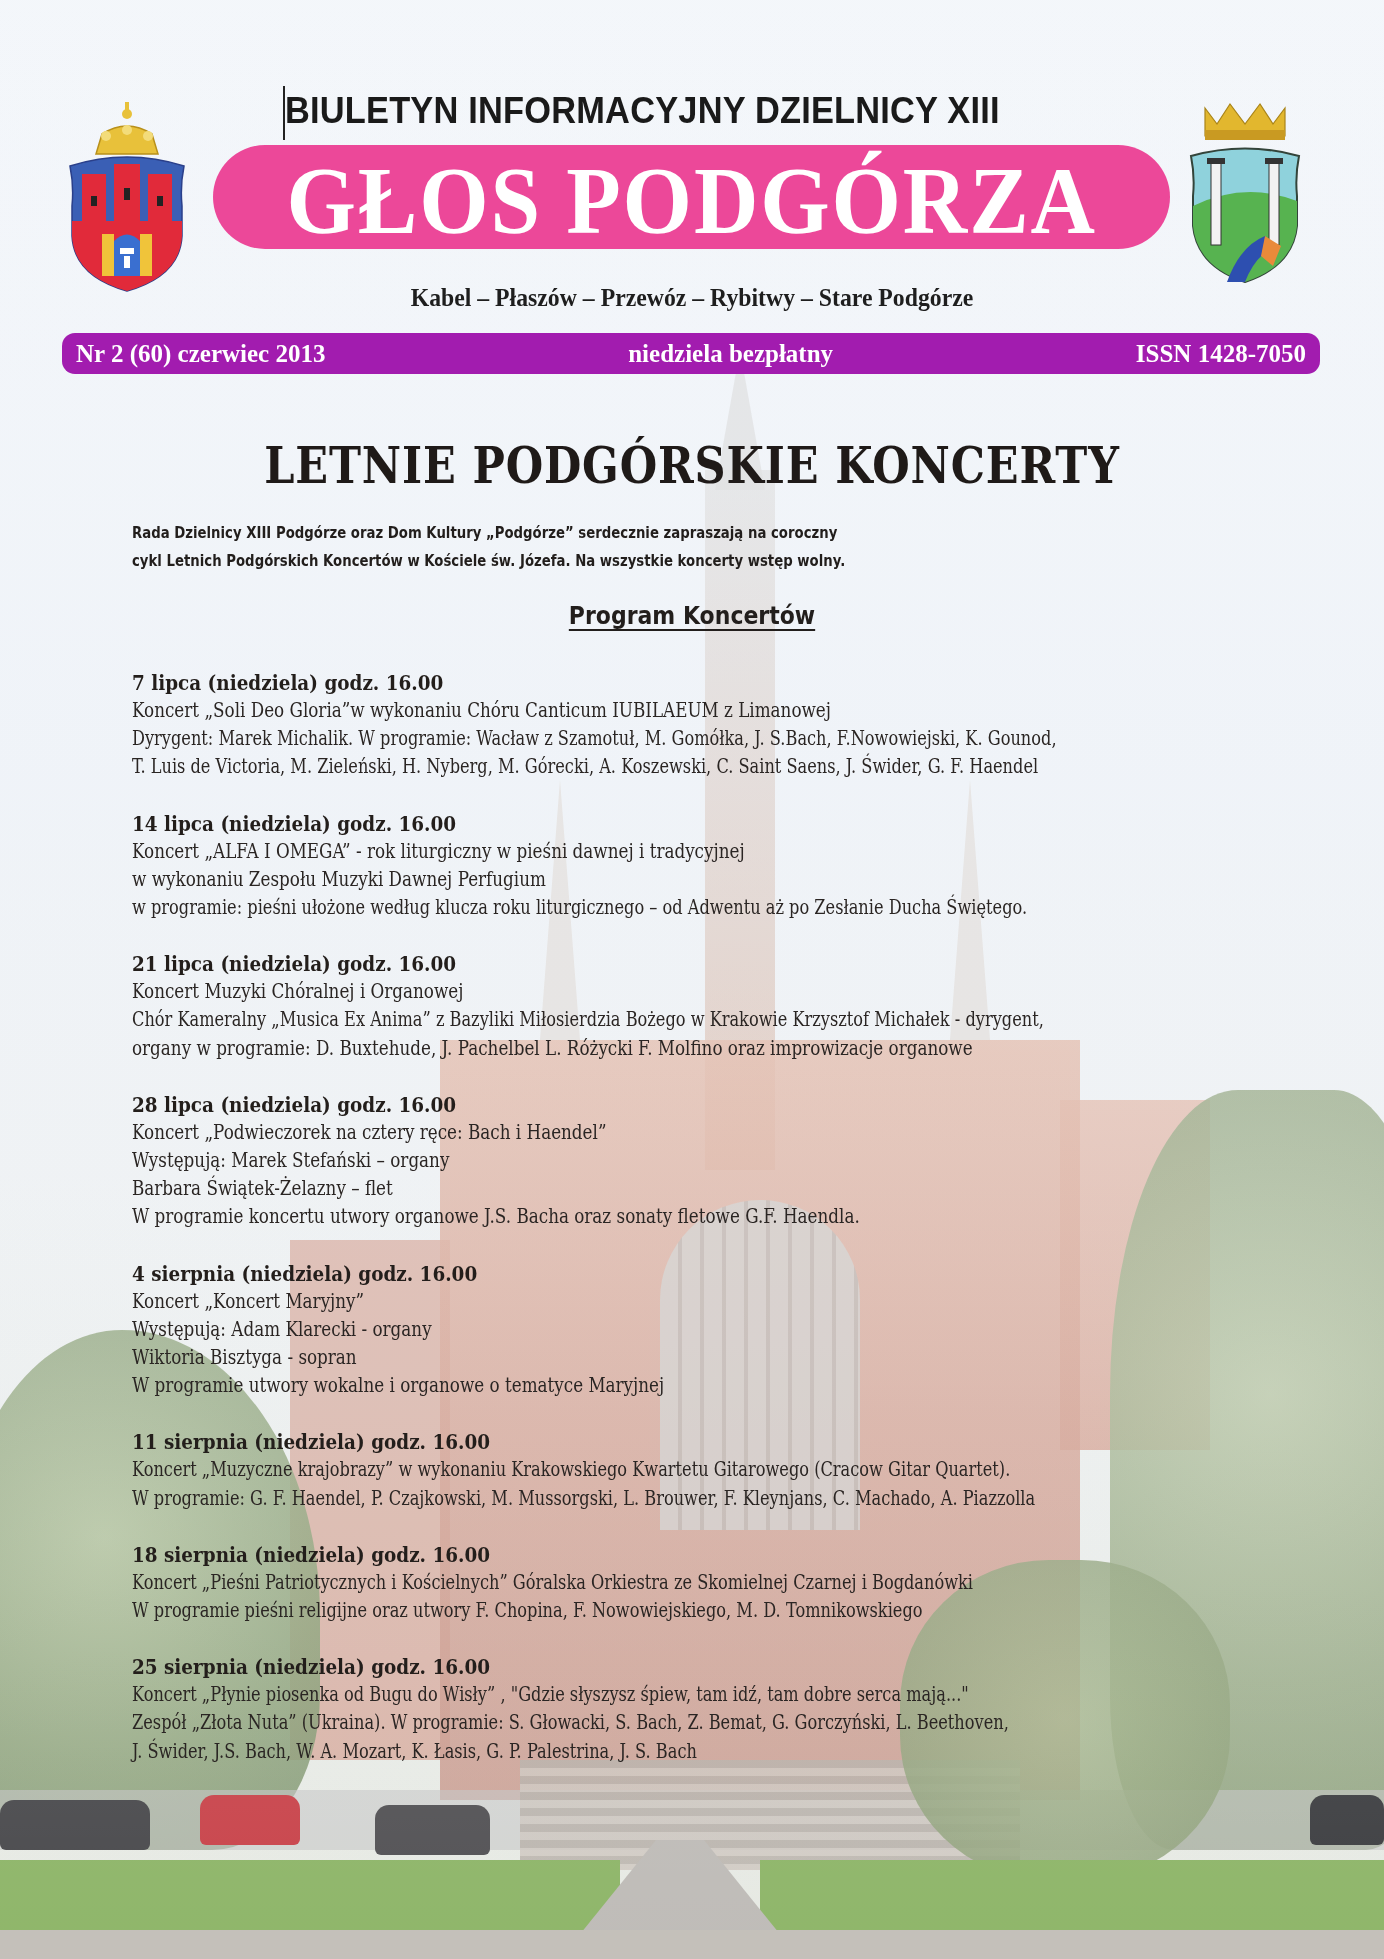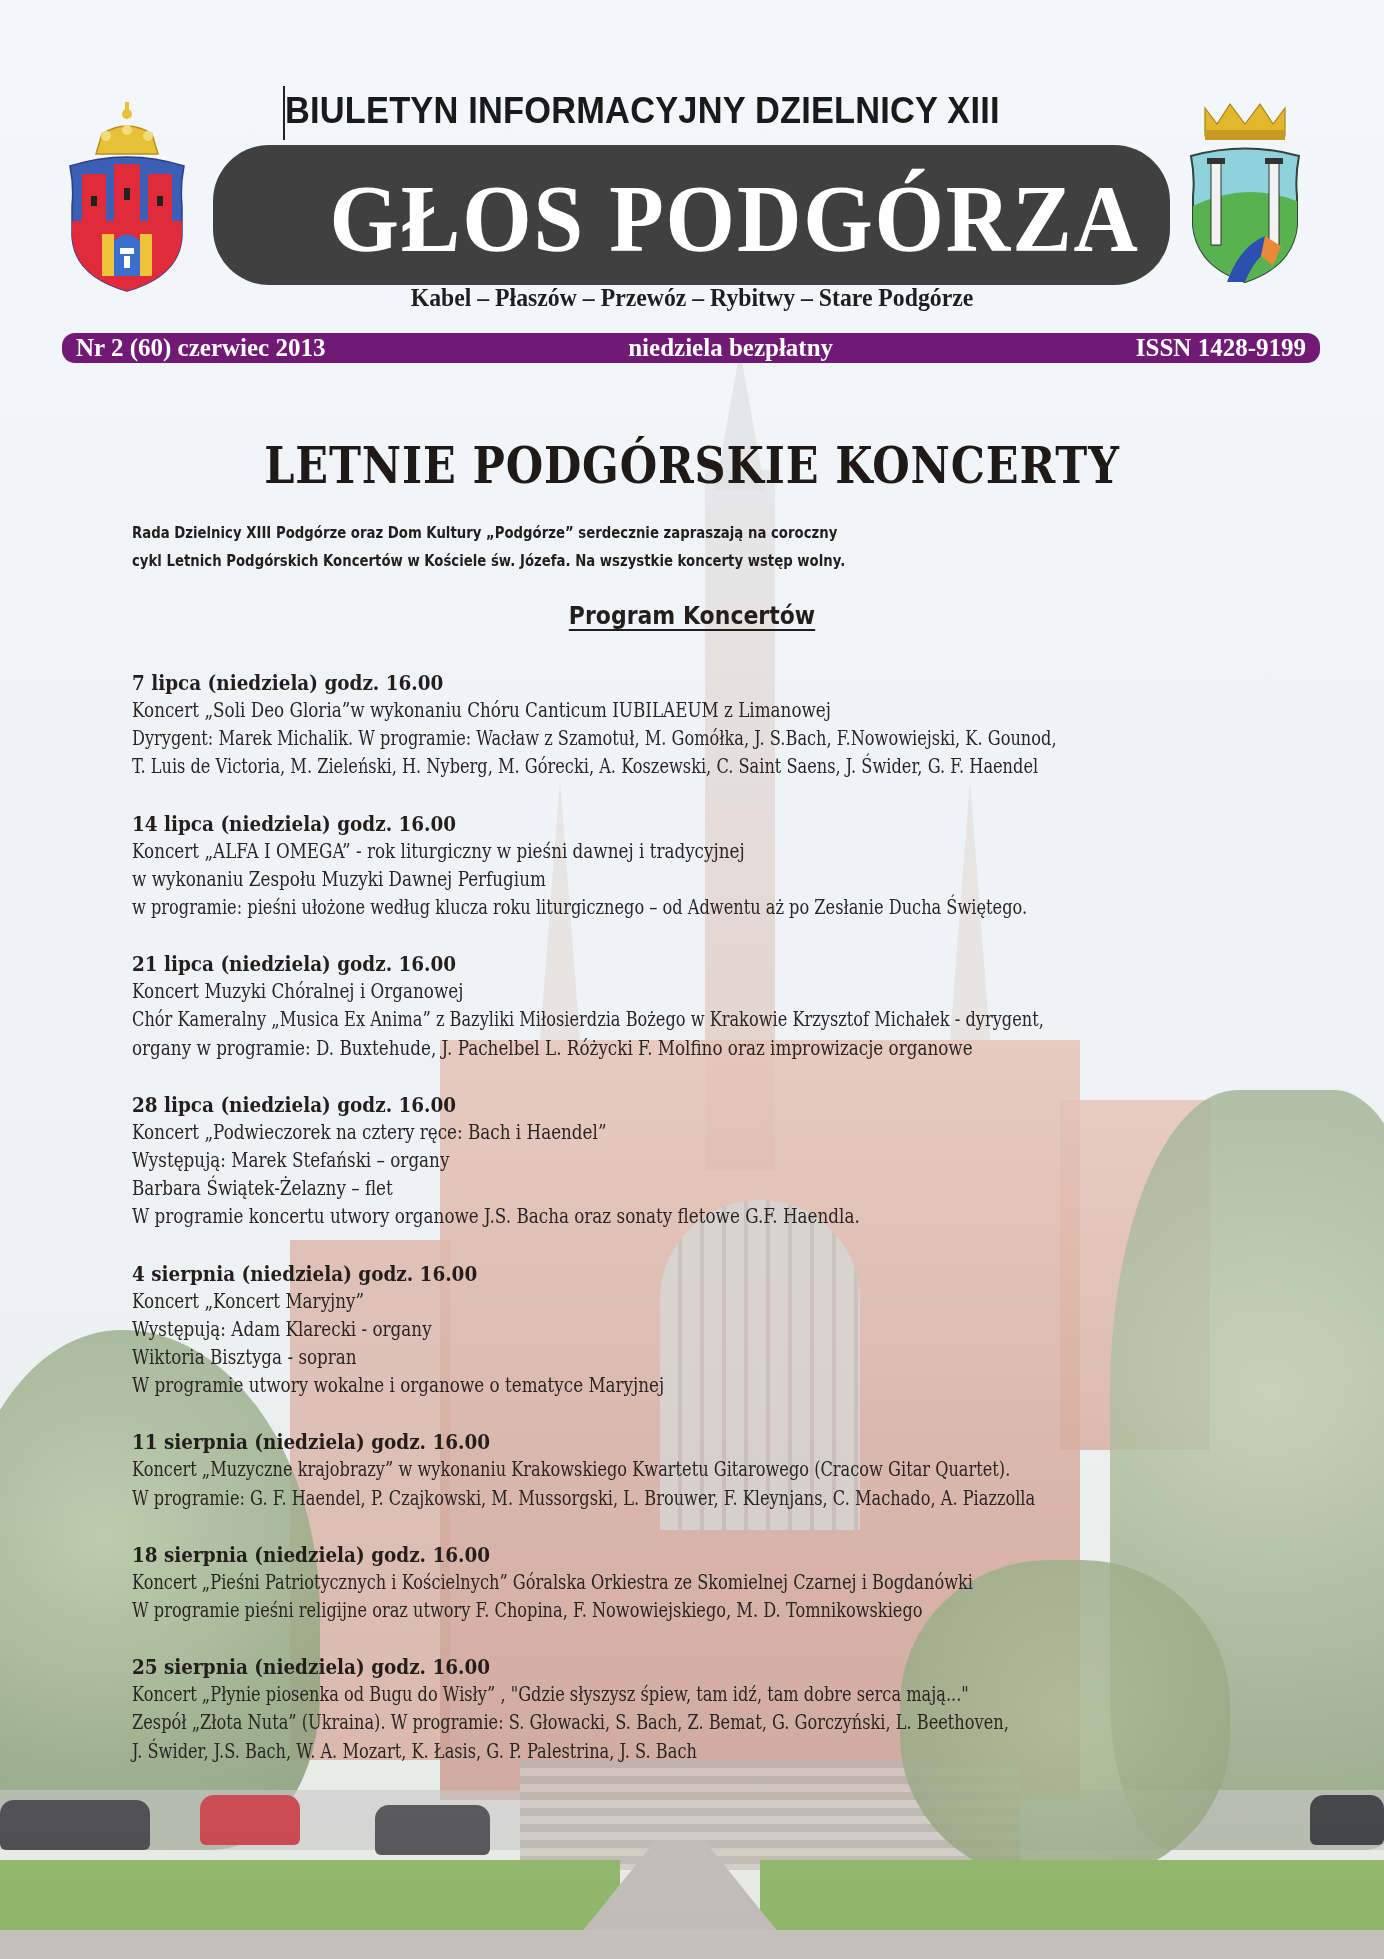"GŁOS PODGÓRZA" .masthead { background: #404040 -> #ec4899; height: 140px -> 104px; justify-content: flex-end -> center }
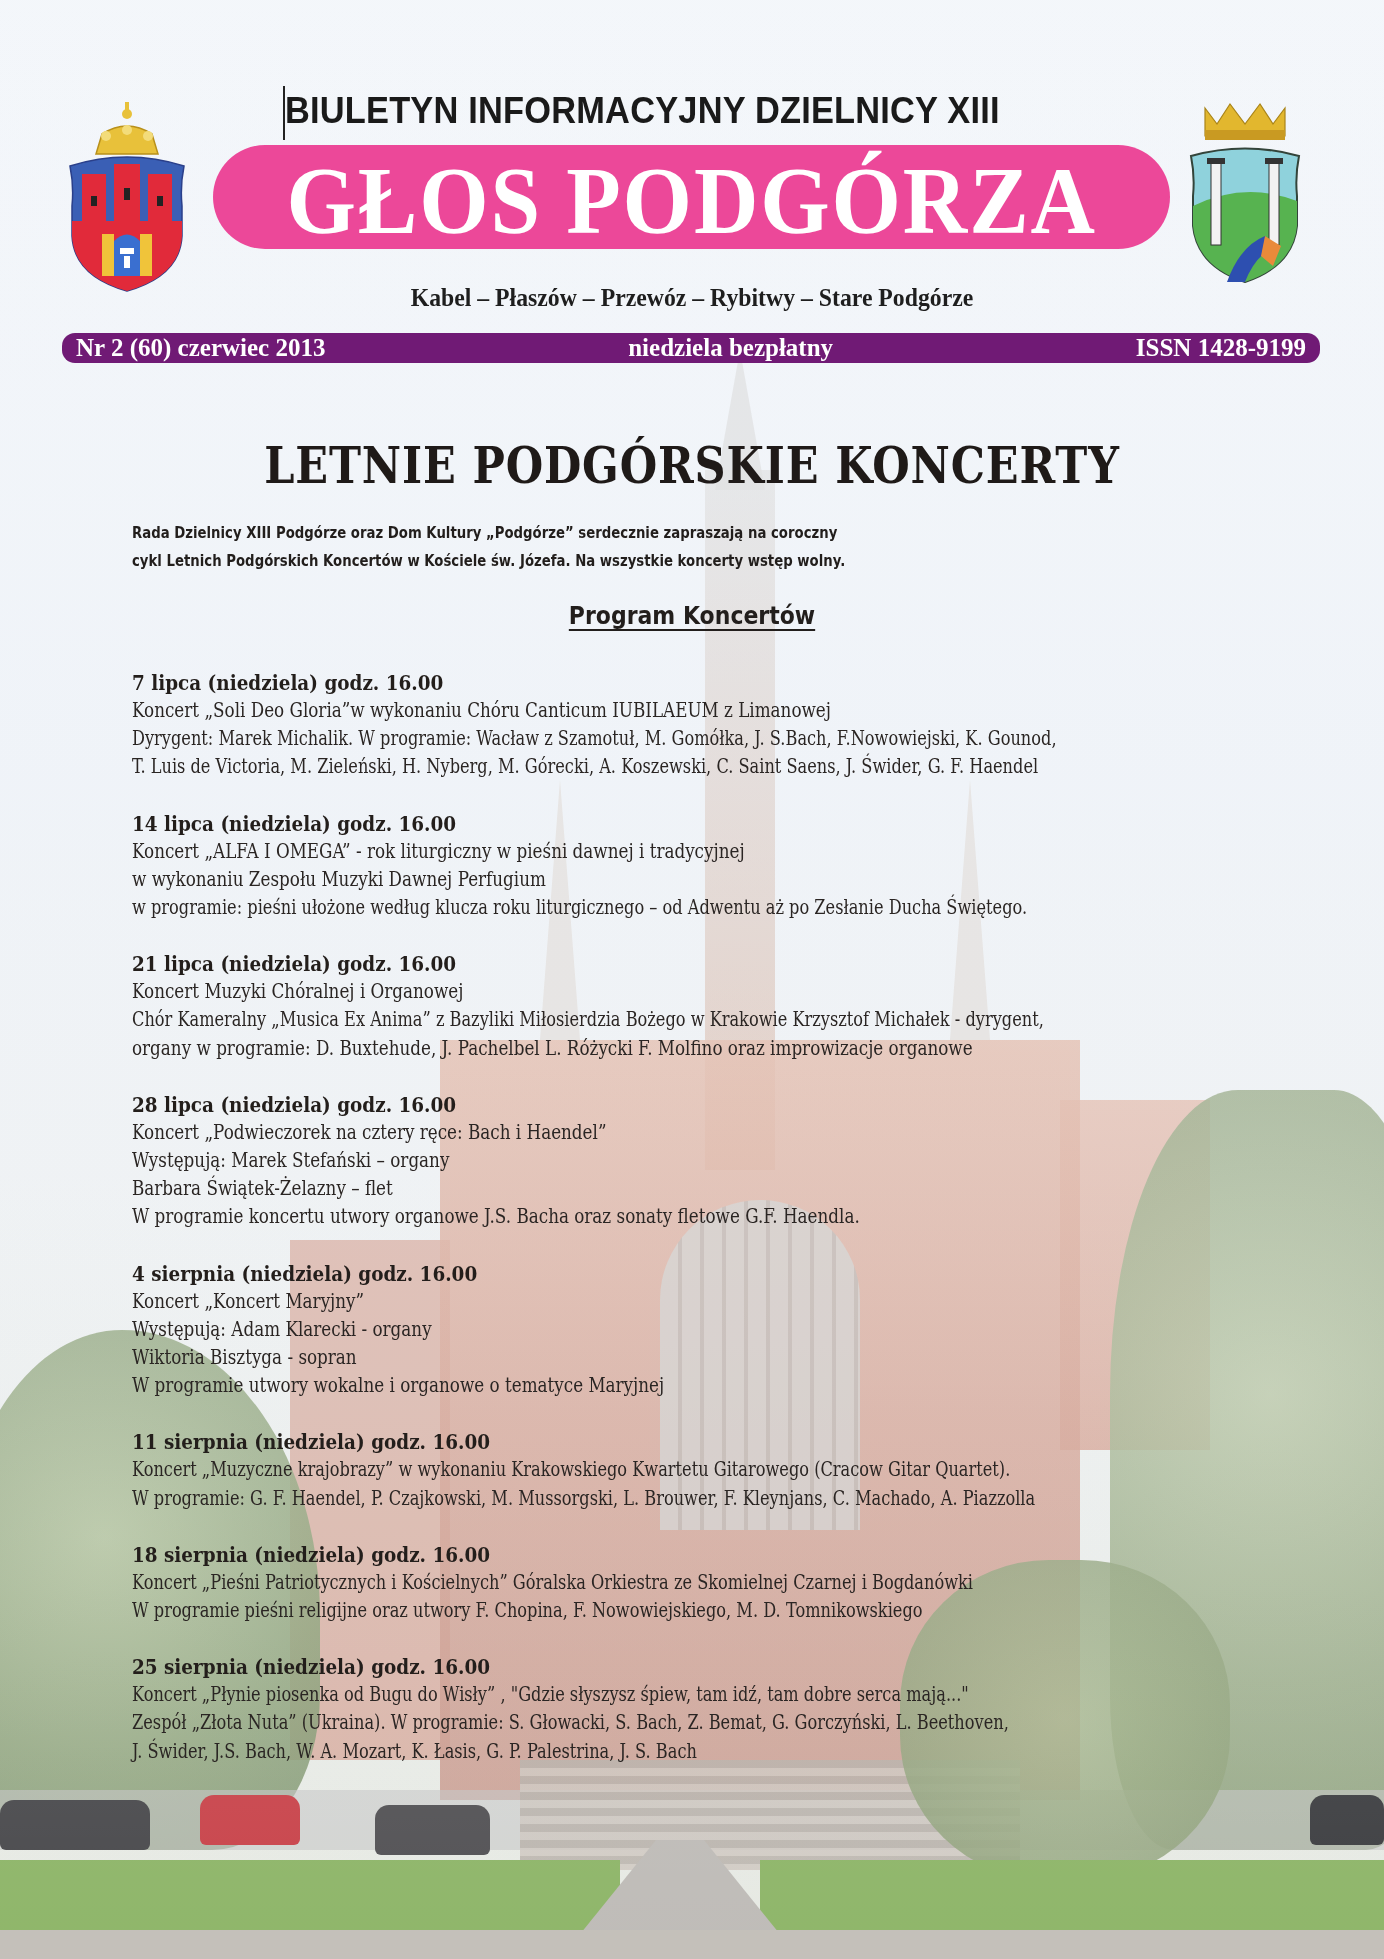"Nr 2 (60) czerwiec 2013" .issue-bar { background: #701a75 -> #a21caf; height: 30px -> 41px }
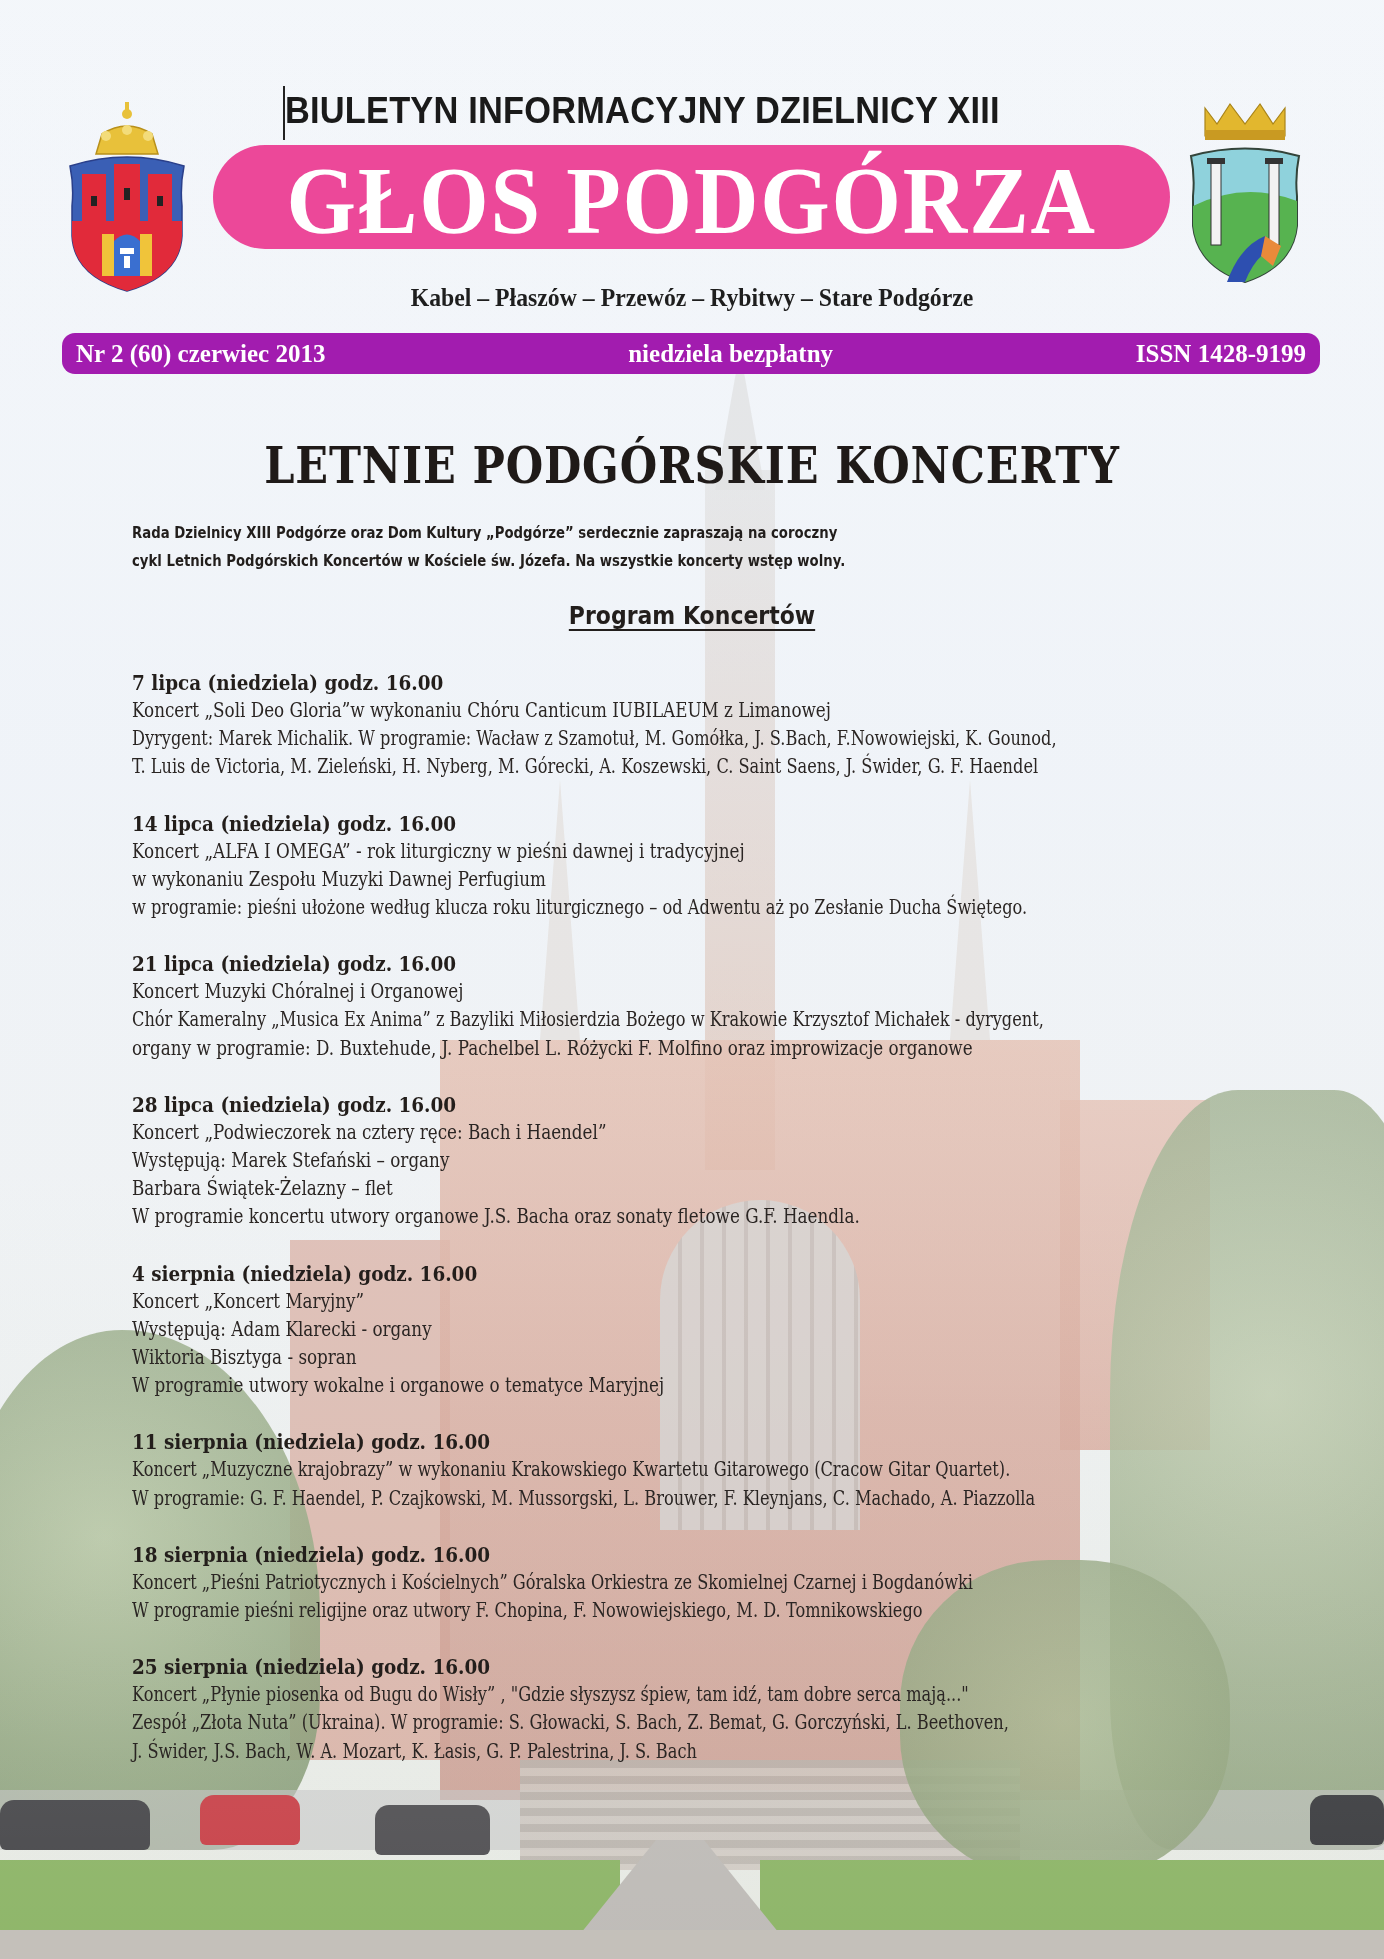"ISSN 1428-9199" span { text: 1428-9199 -> 1428-7050 }
